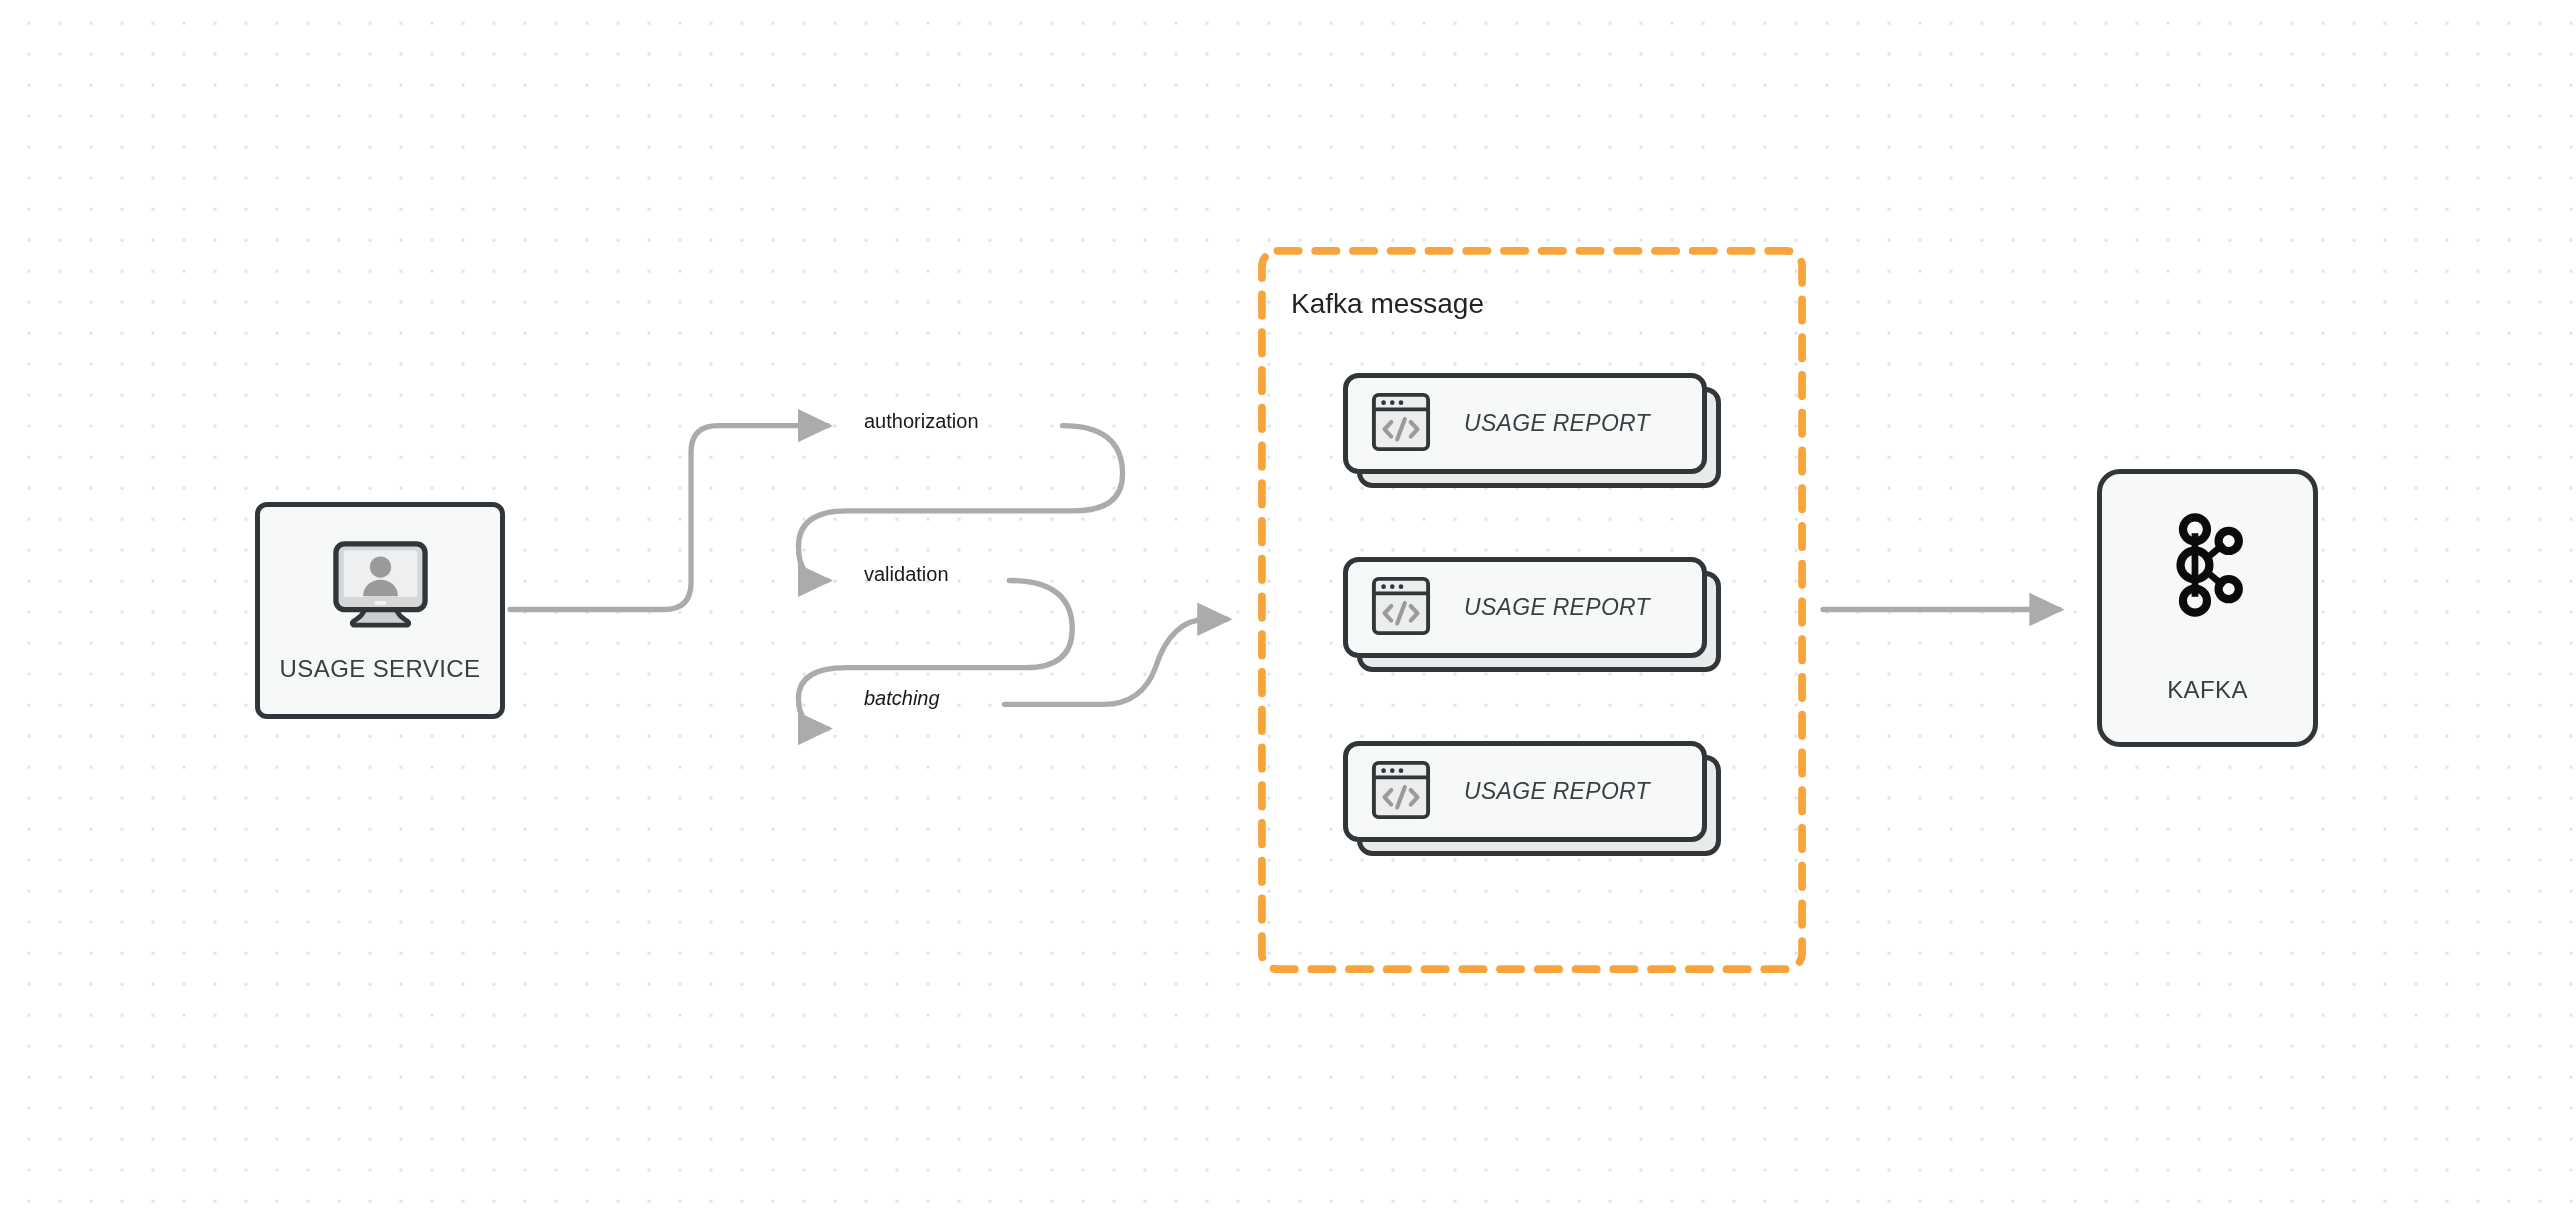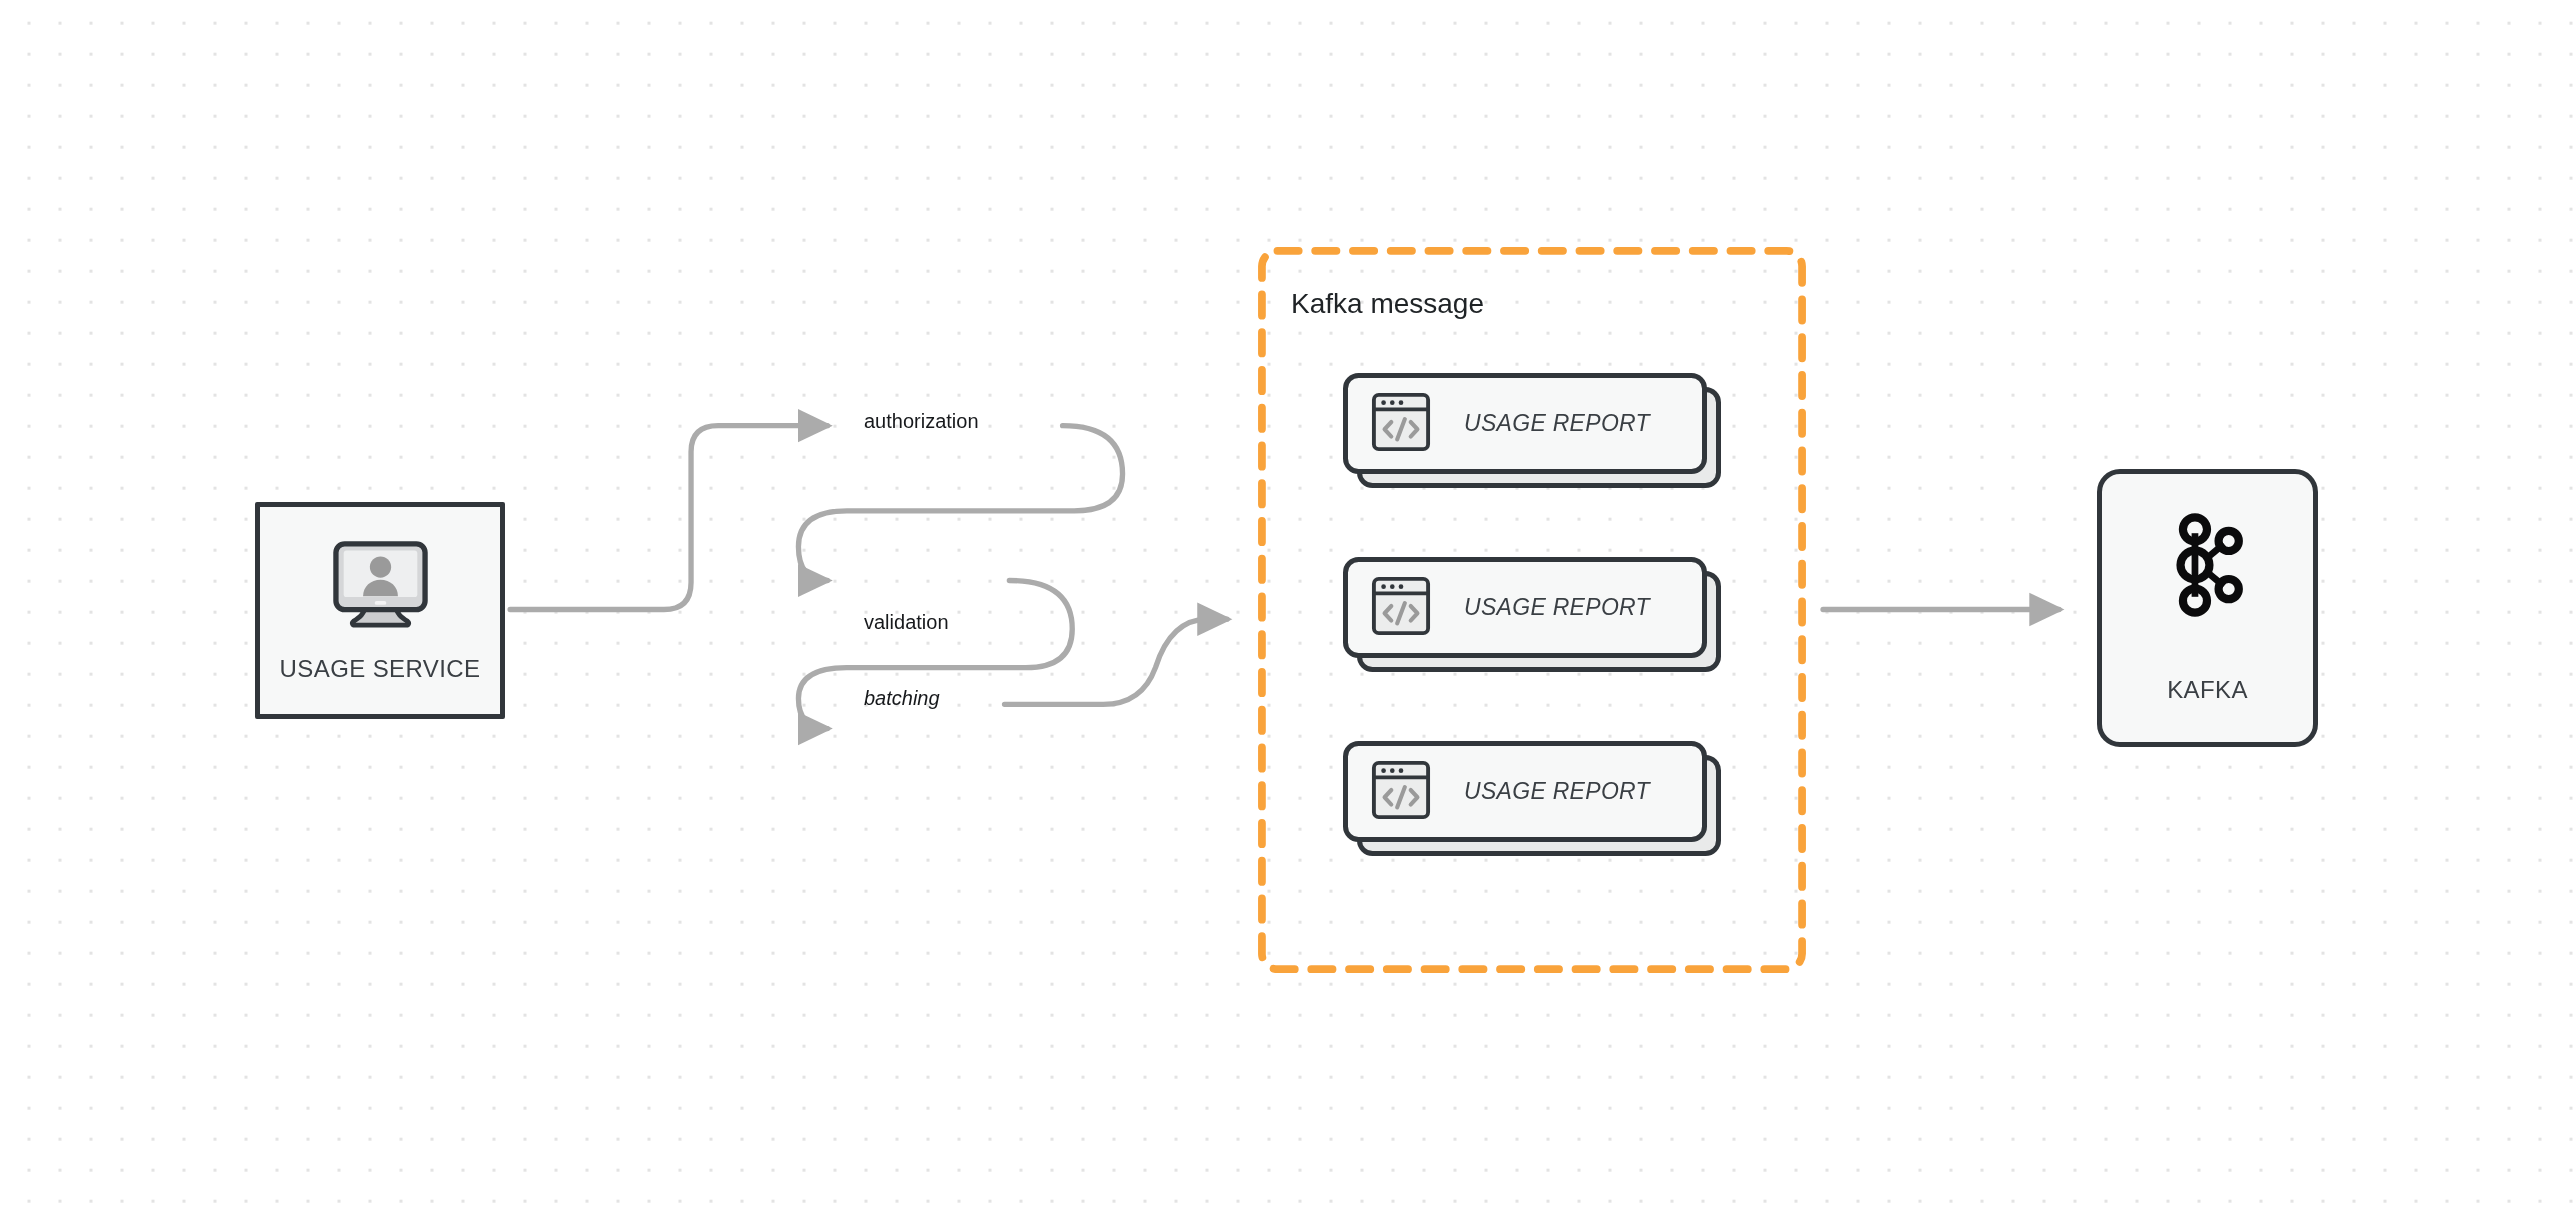"validation" #edge-label-validation { margin-top: 48px -> none }
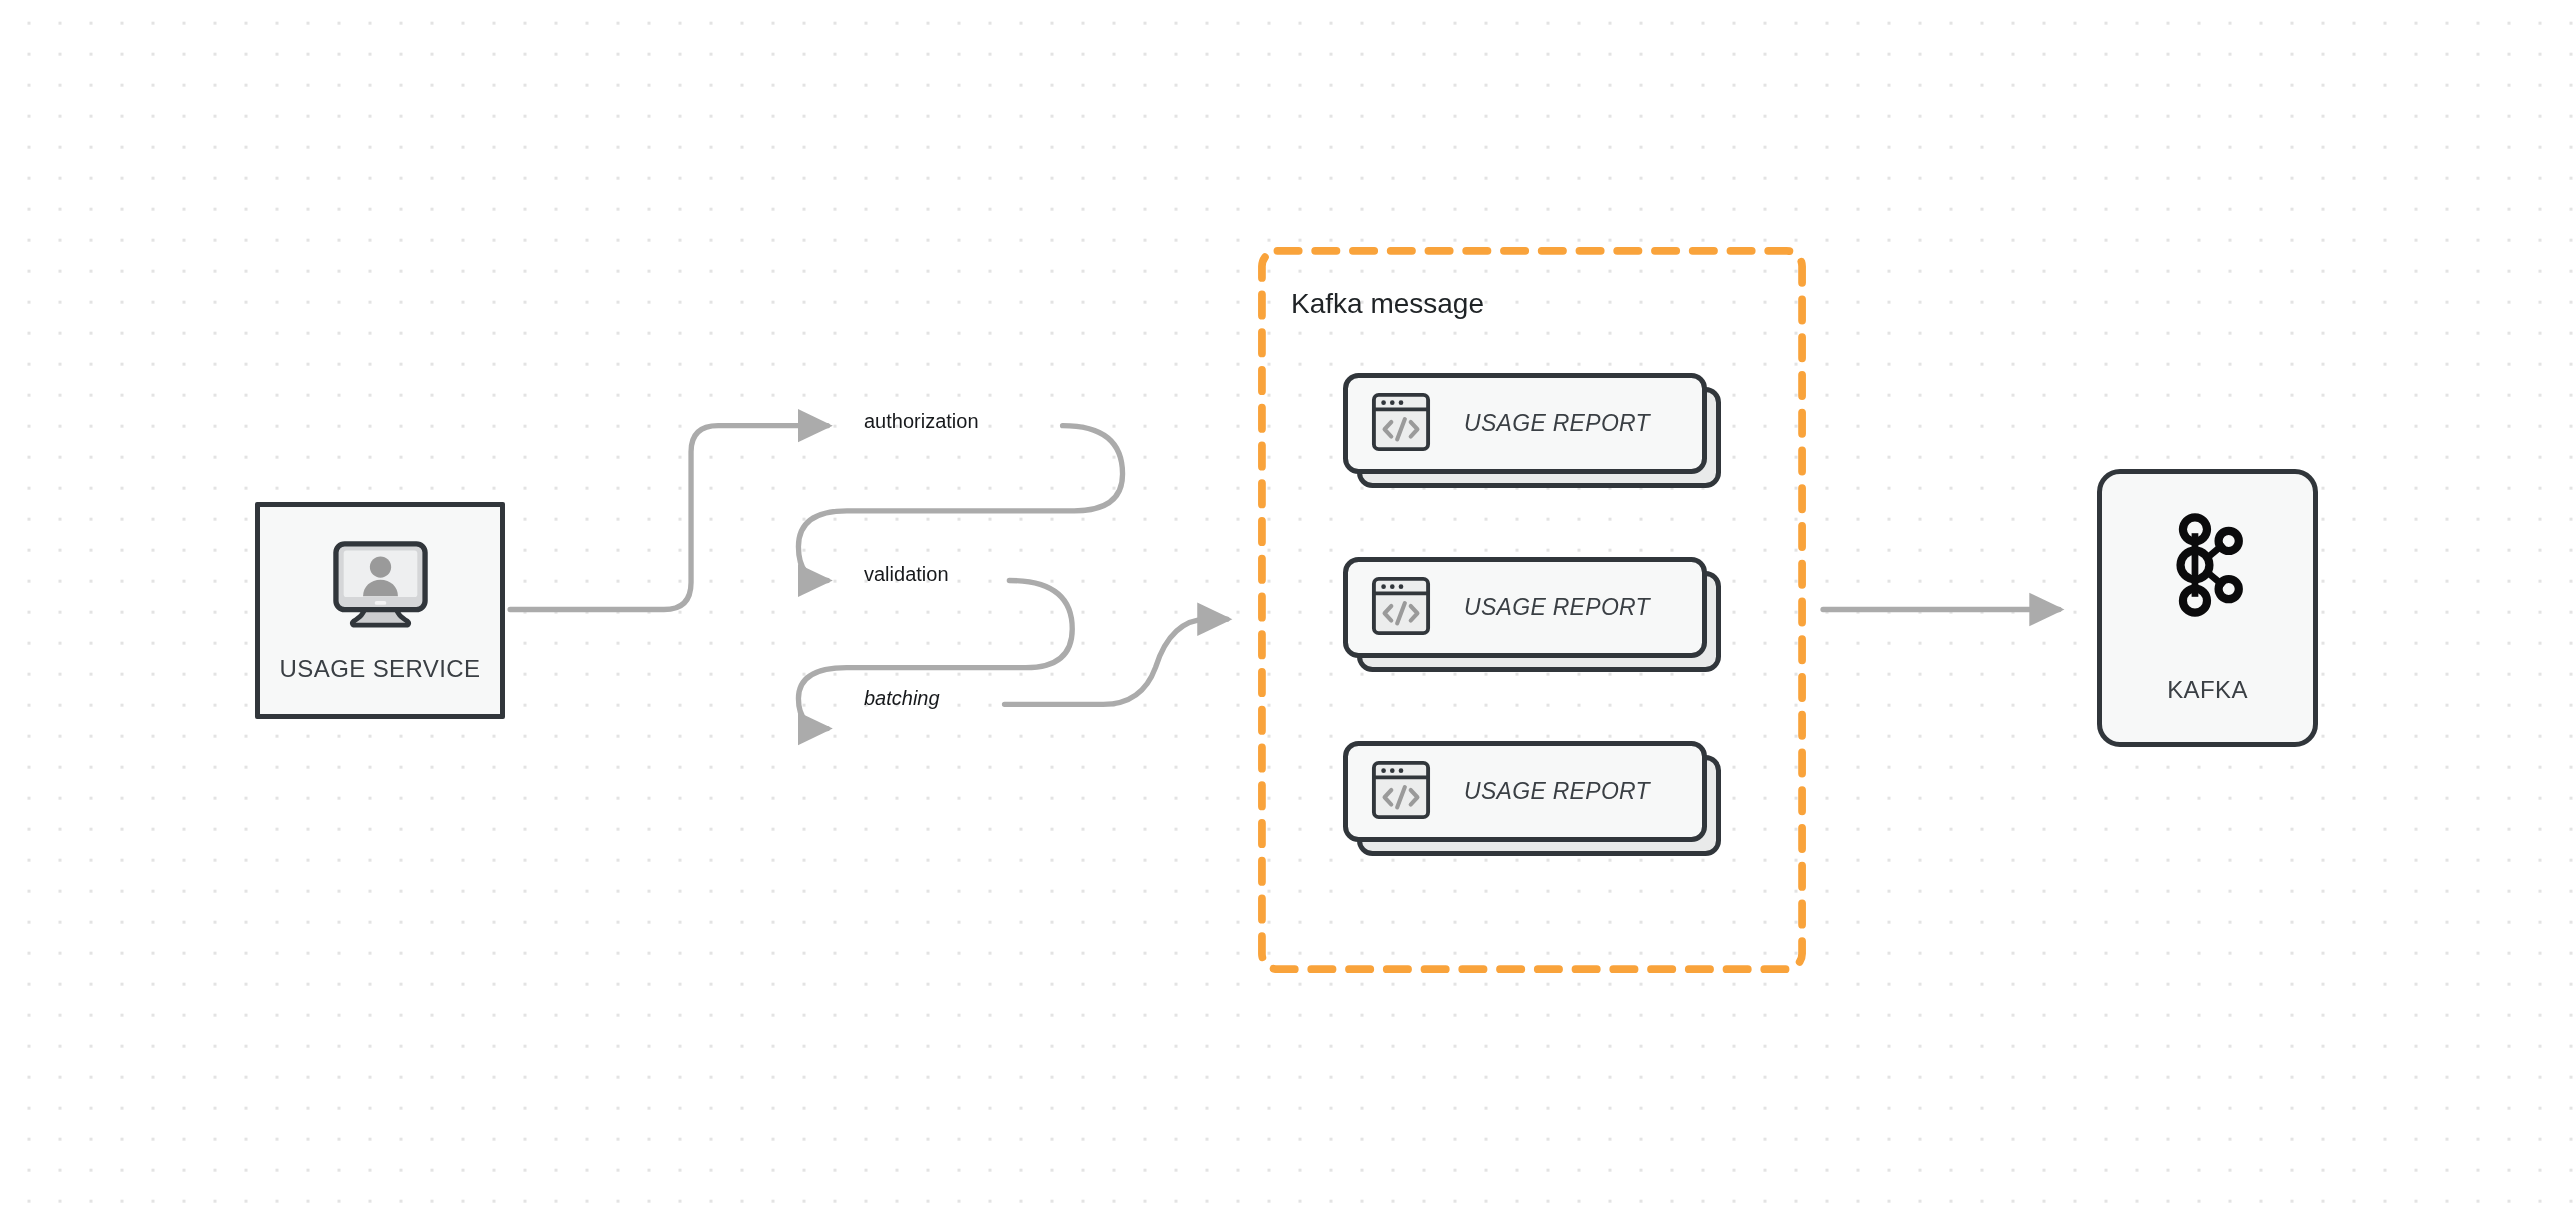"USAGE SERVICE" .node-box { border-radius: 2px -> 12px }
